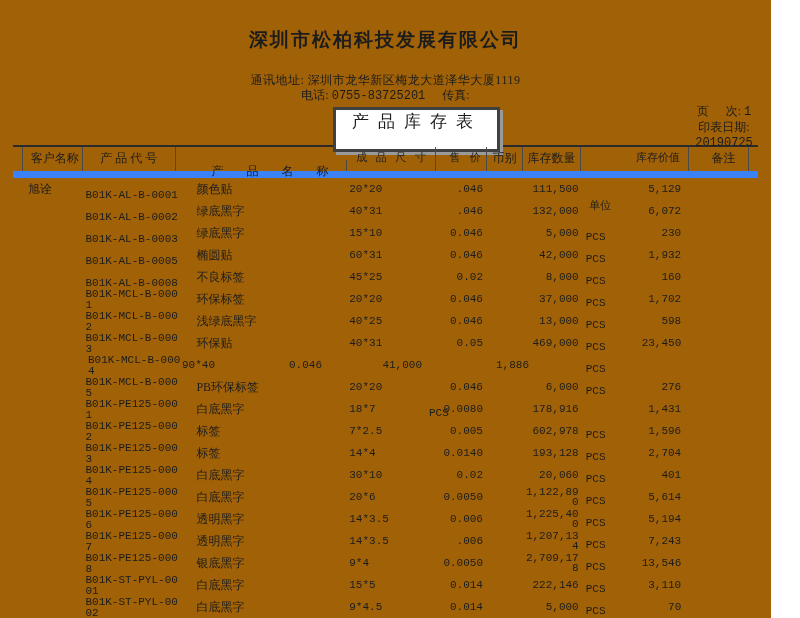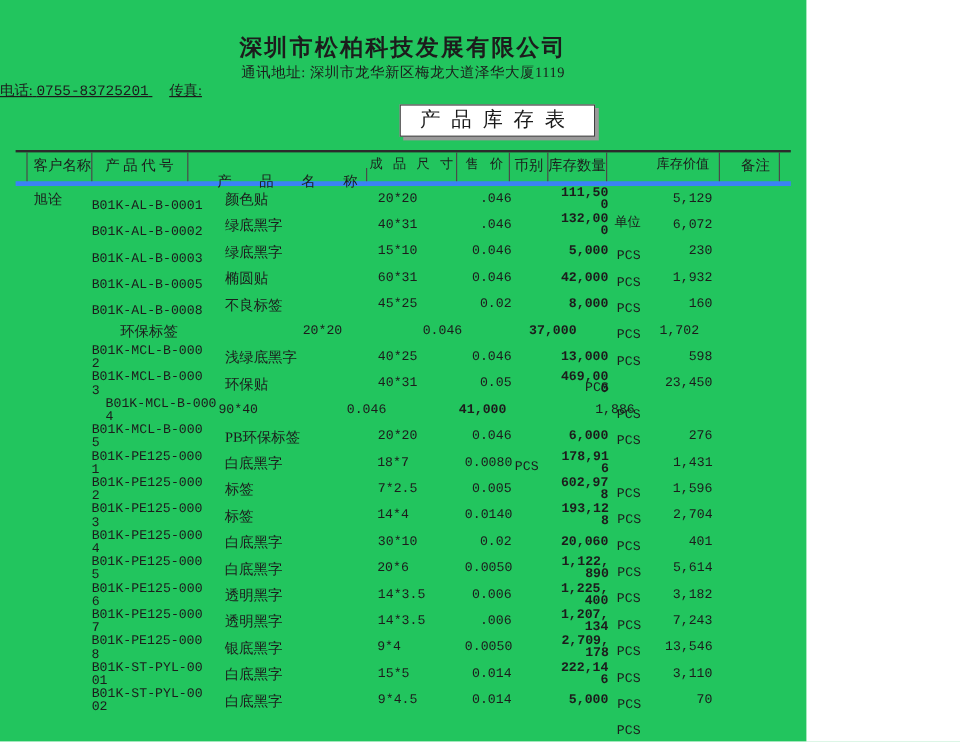"深圳市松柏科技发展有限公司" .page { background: #22c55e -> #a16207; width: 672px -> 771px }
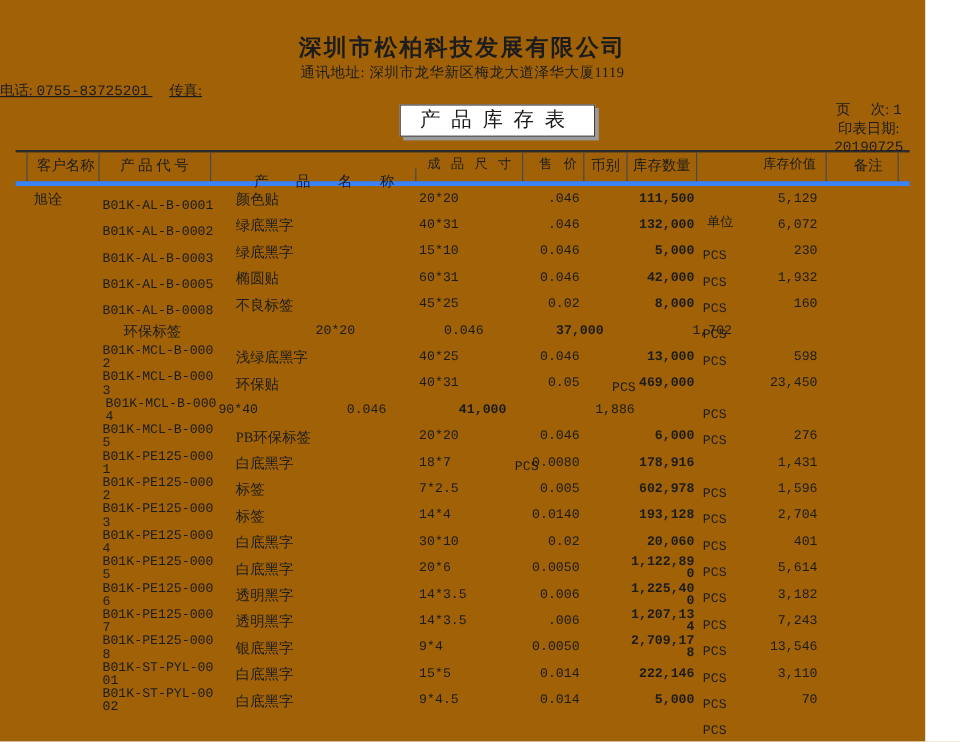"通讯地址: 深圳市龙华新区梅龙大道泽华大厦1119" .addr { margin-top: 0 -> 20px }
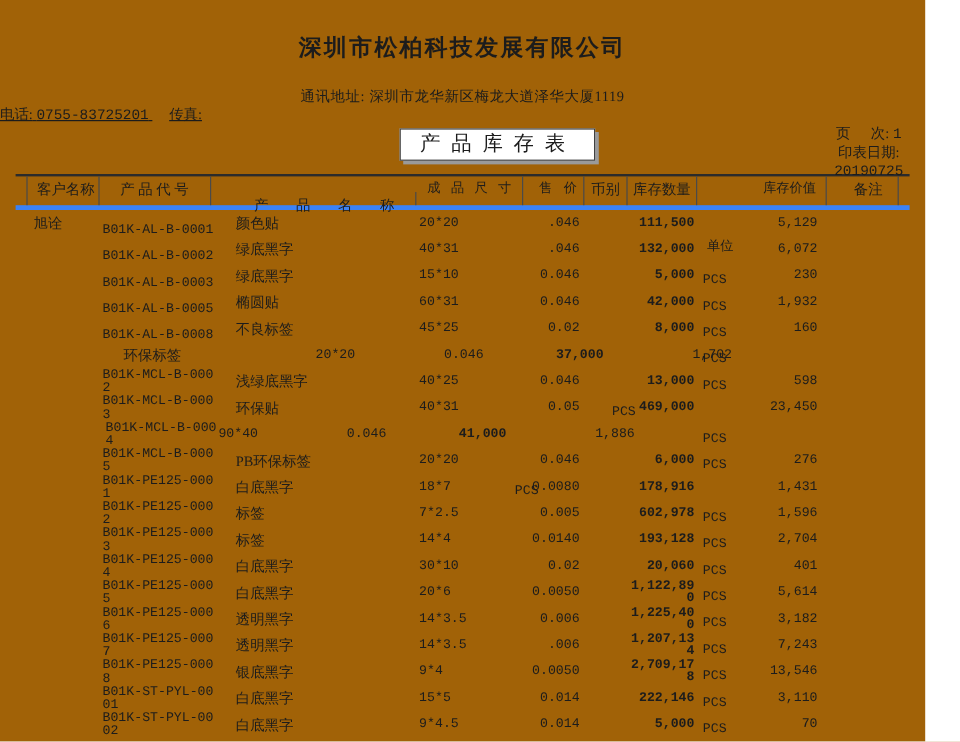"电话: 0755-83725201 传真:" .phone { text-align: left -> center; text-decoration: underline -> none }
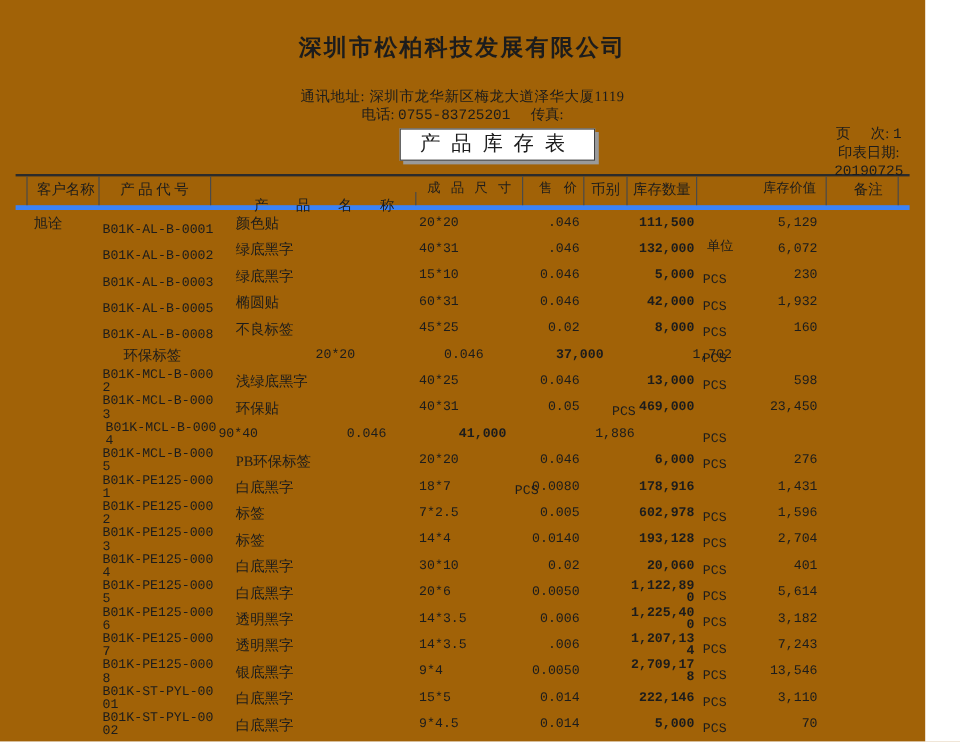"产品库存表" .title-box { border: 1px solid #404040 -> 3px solid #404040; padding: 2px 15px 3px 16px -> 2px 15px 17px 16px }
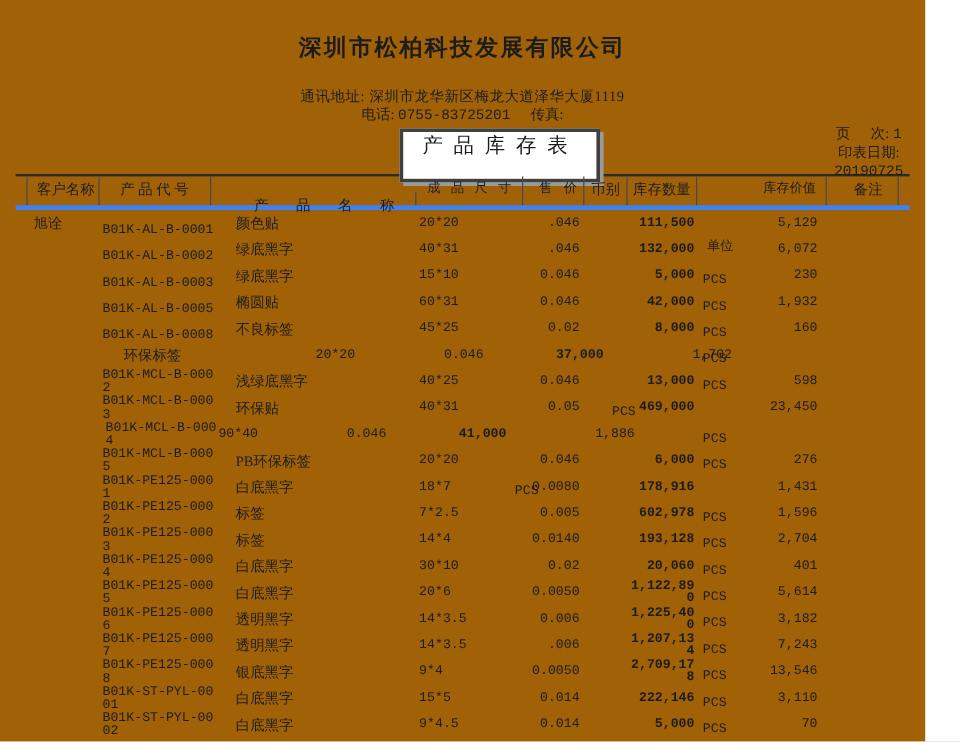"客户名称" .thead { border-bottom: 4px solid #3b82f6 -> 7px solid #3b82f6 }
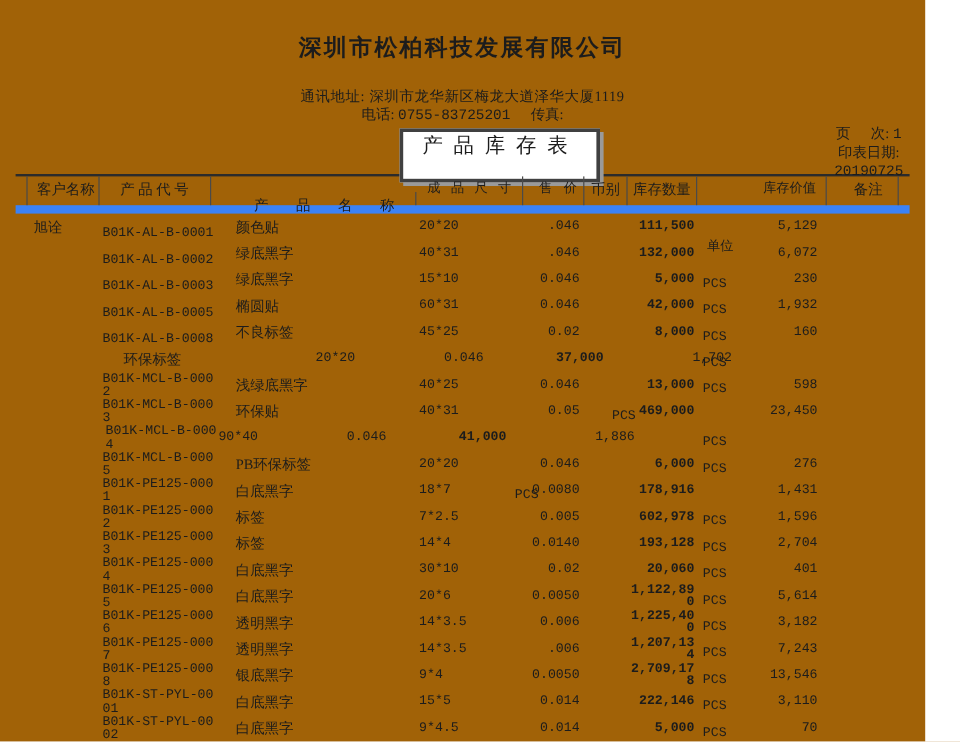"111,500" .c6 .wrapblock { font-weight: bold -> none }
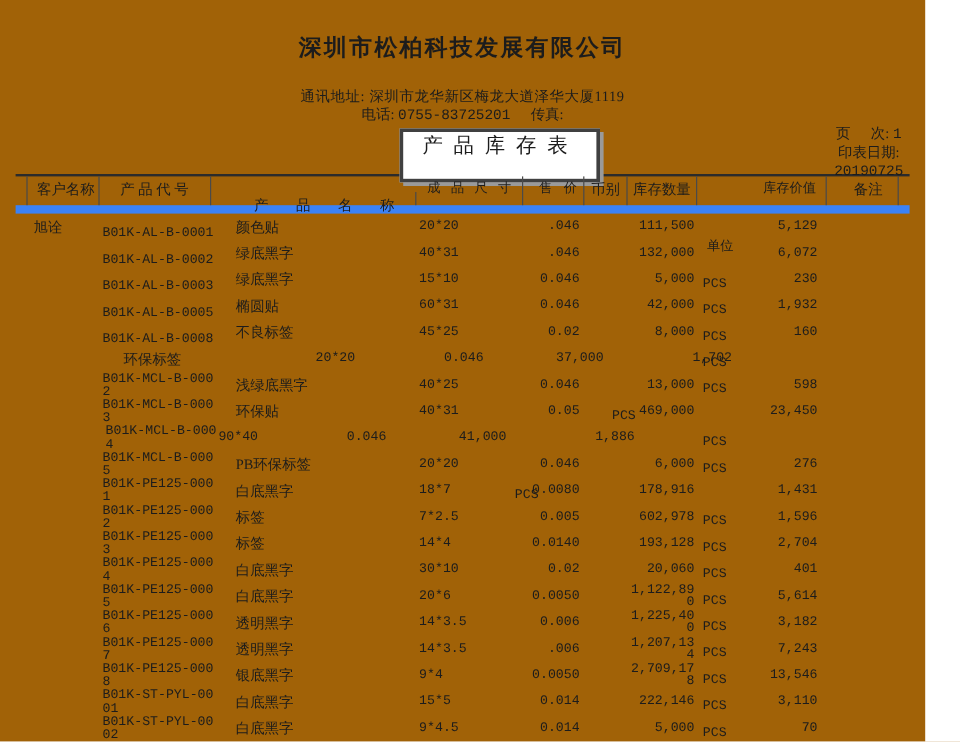"B01K-MCL-B-0001" div.cell { html: none -> <div> <span>B01K-MCL-B-0001</span> </div> }
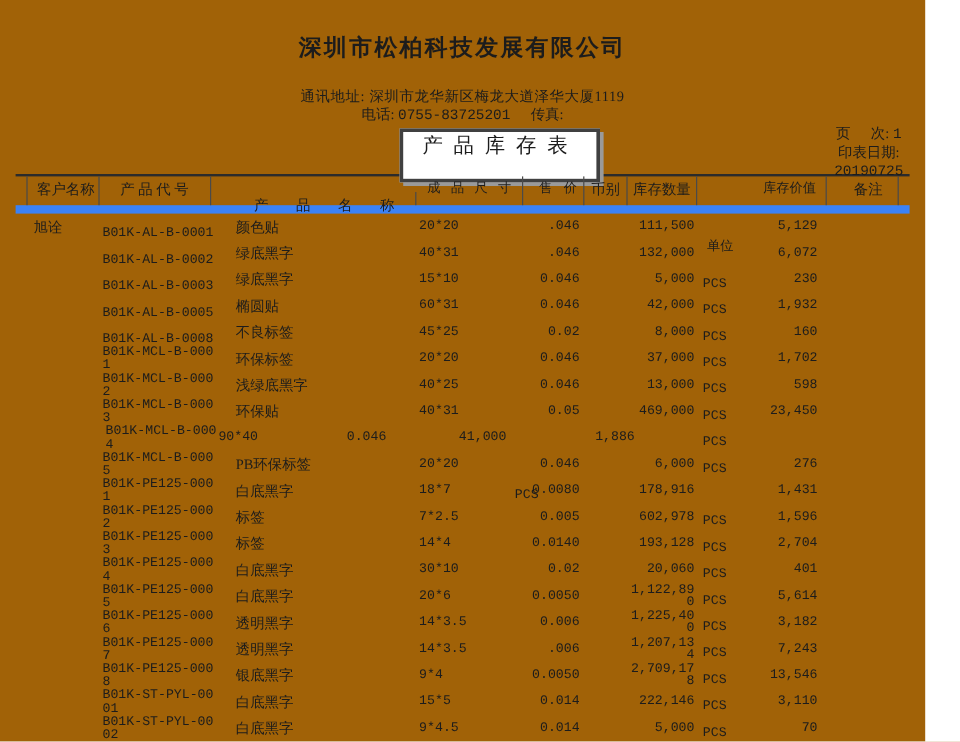"3,182" div.cell { text: 3,182 -> 5,194 }
